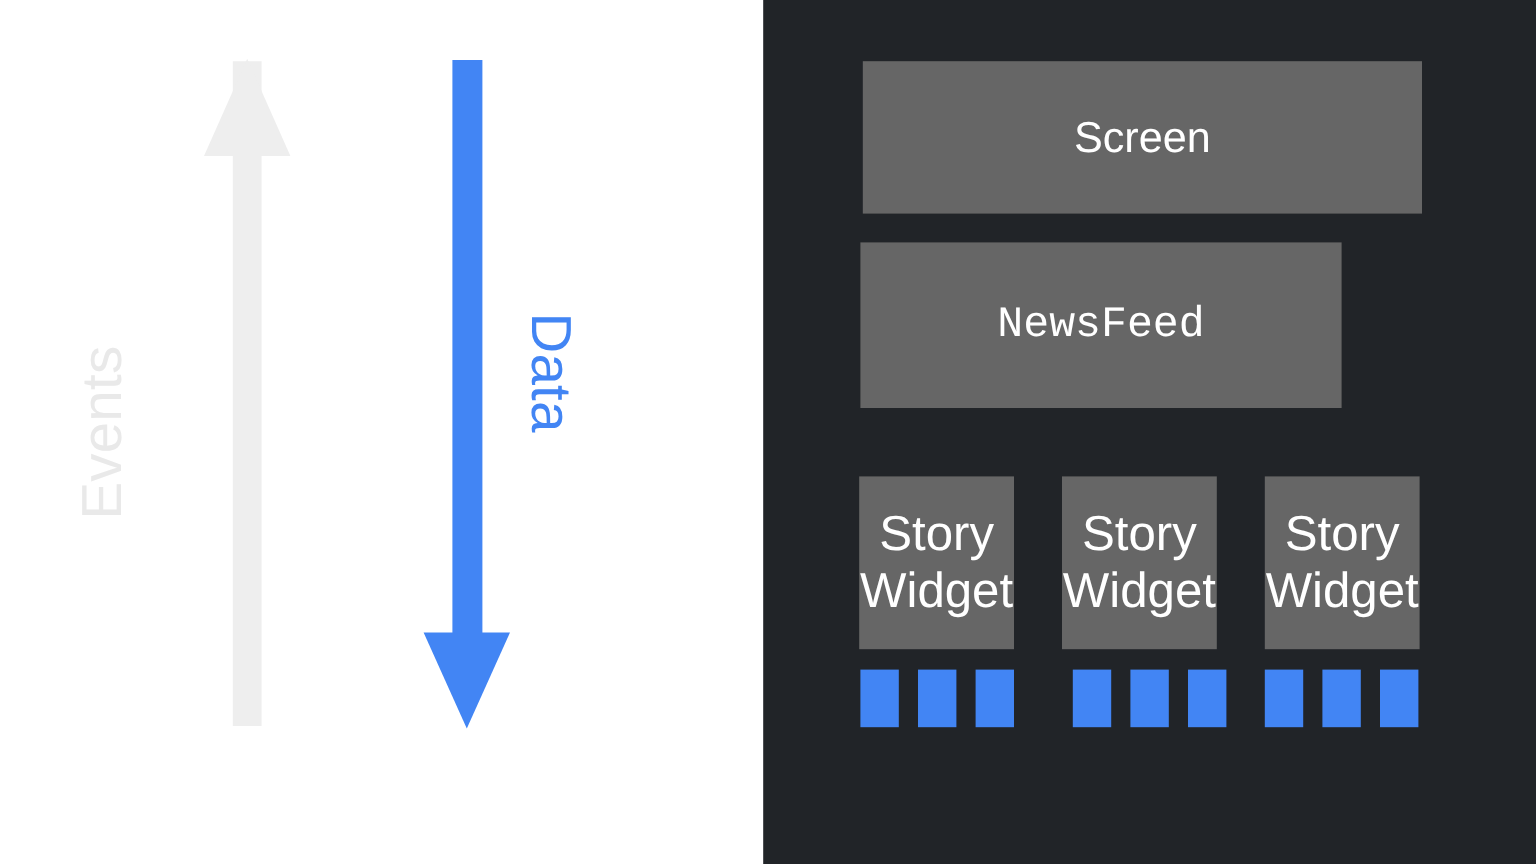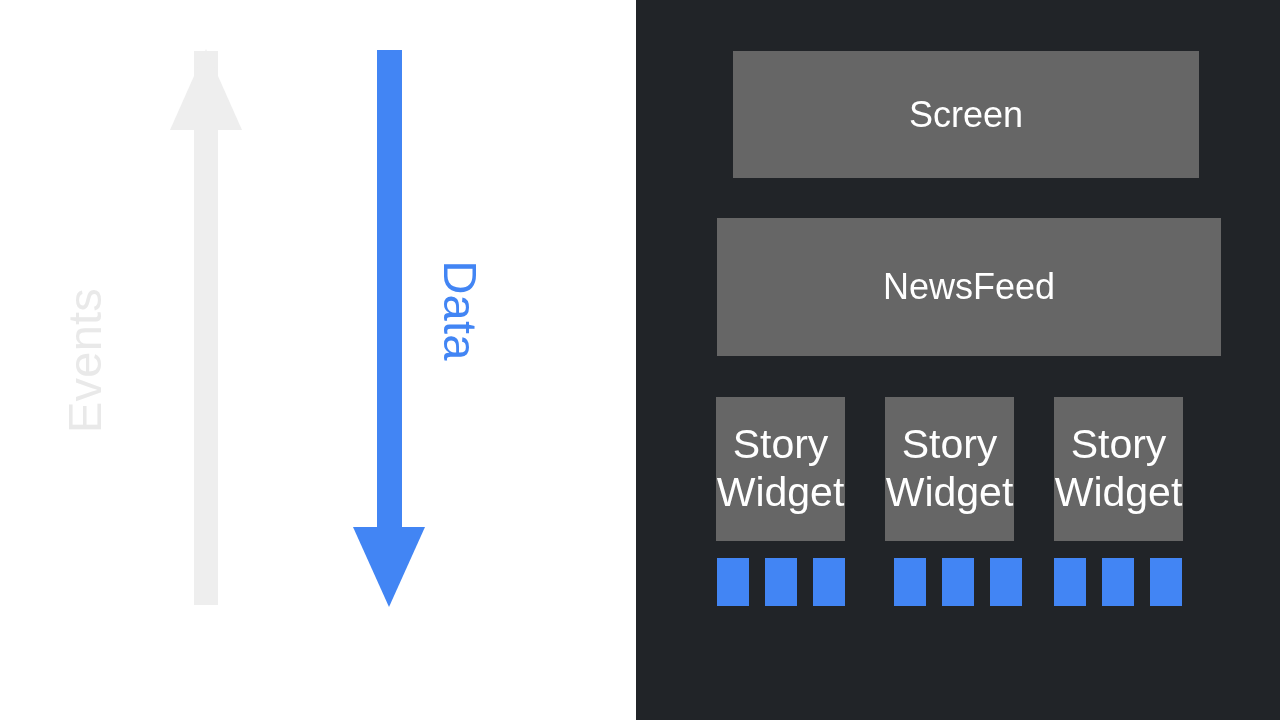"Screen" #box-screen { left: 97px -> 83px }
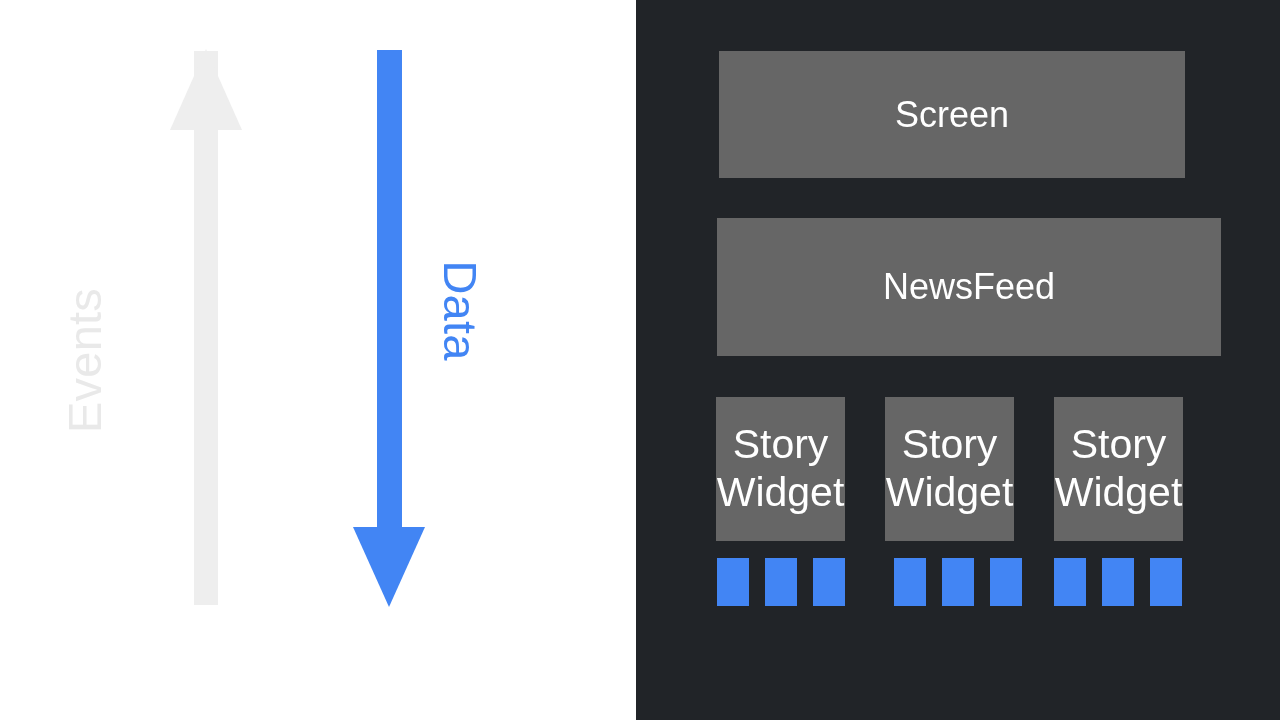"NewsFeed" #box-newsfeed { font-family: none -> Liberation Mono, monospace; top: 218px -> 202px; width: 504px -> 401px }
